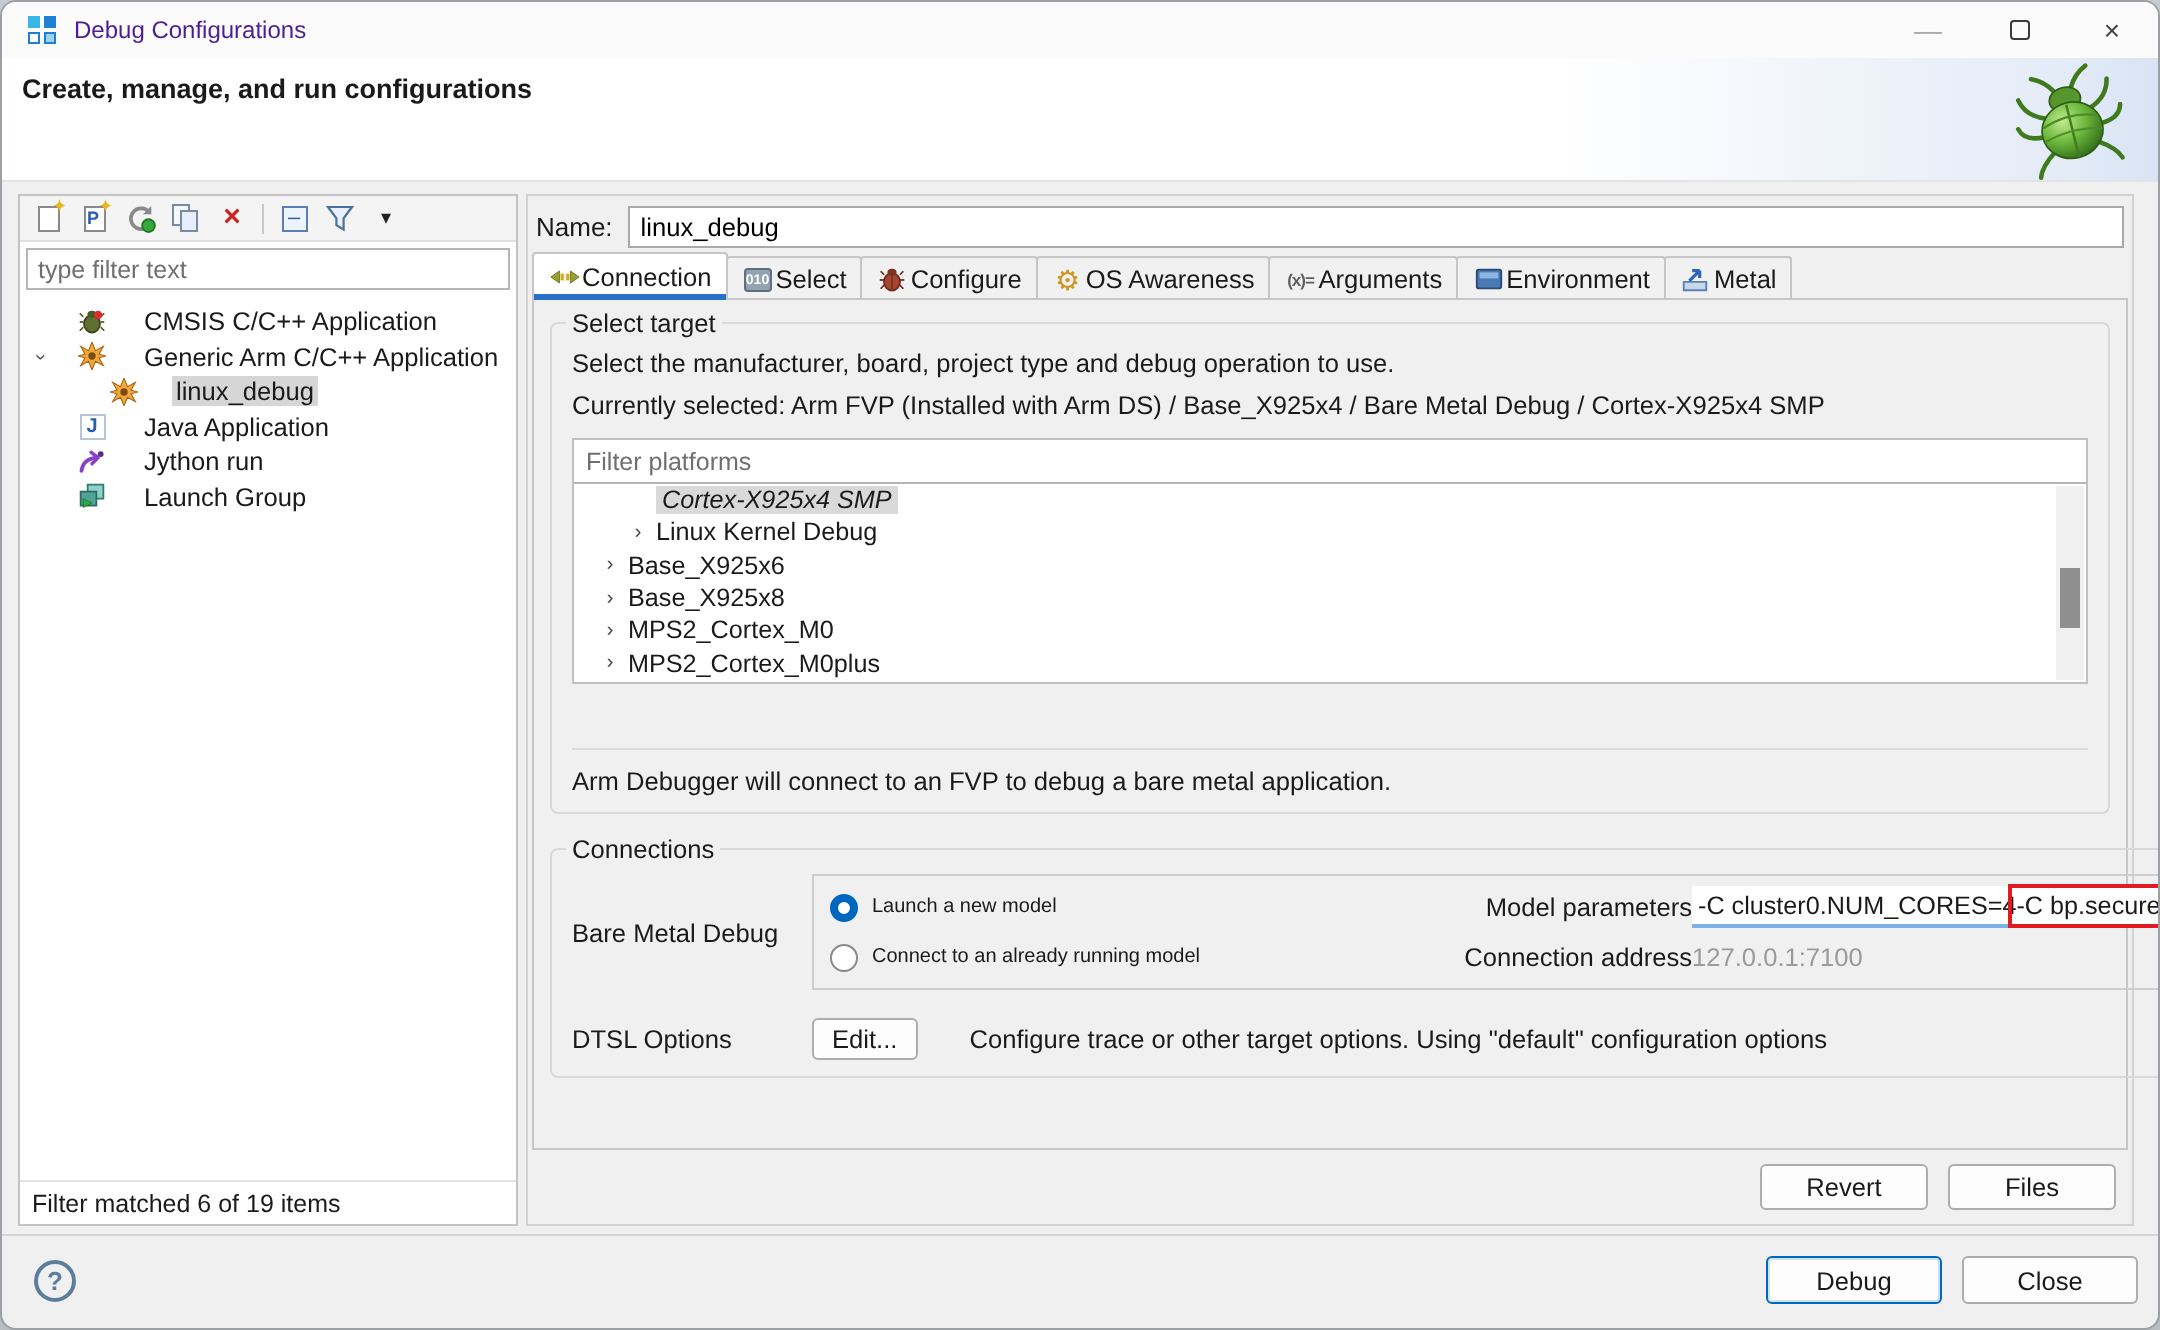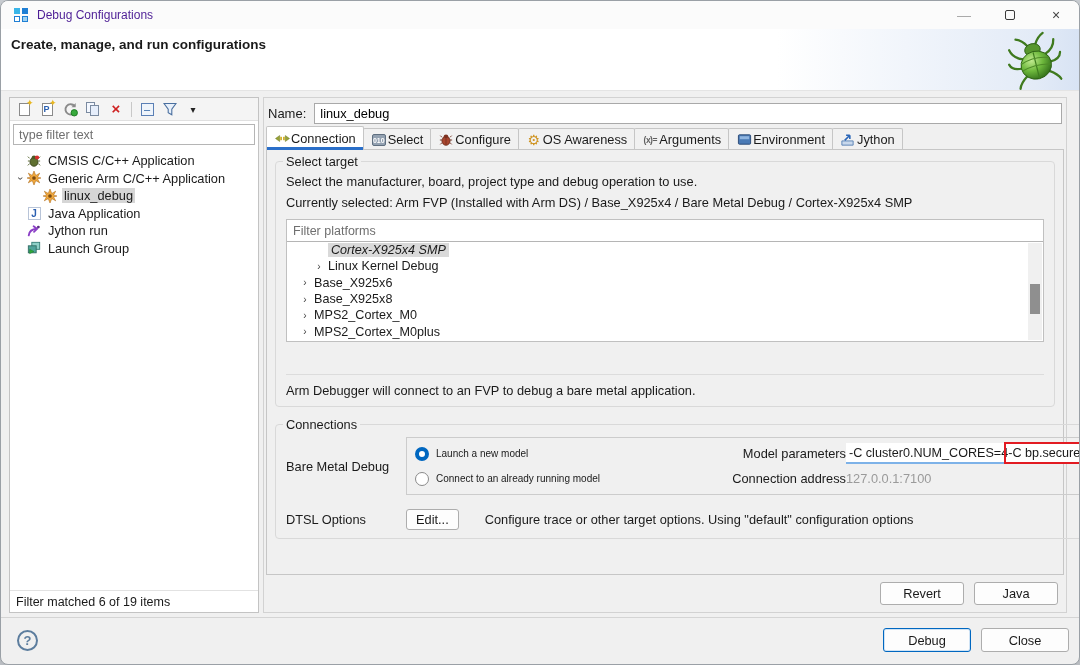"Jython" span { text: Jython -> Metal }
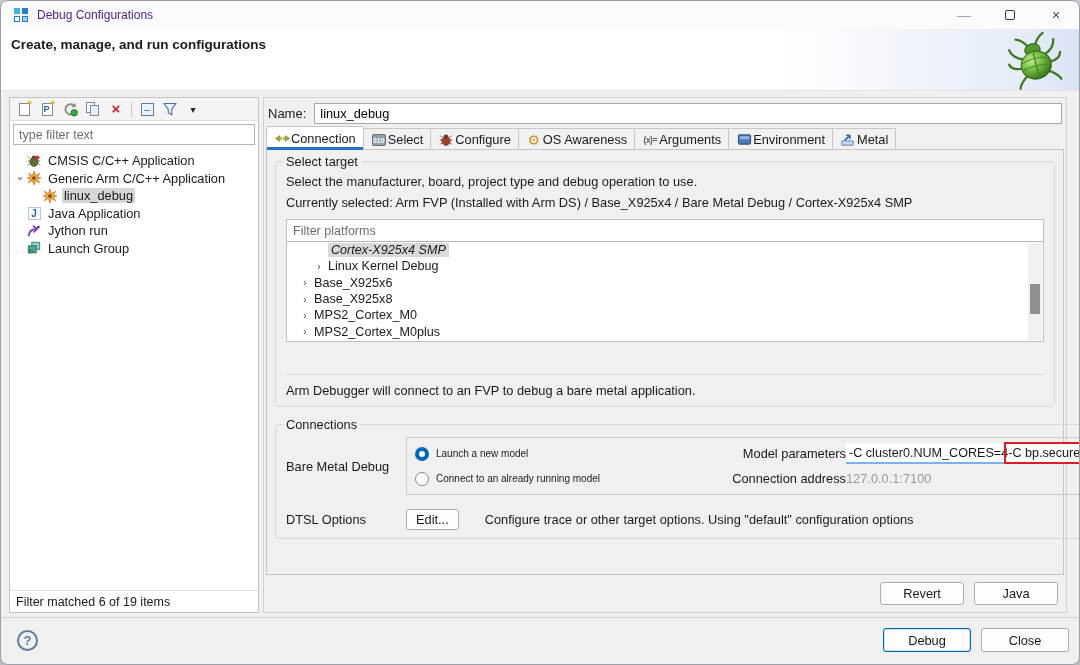"CMSIS C/C++ Application" .trow { gap: none -> 12px }
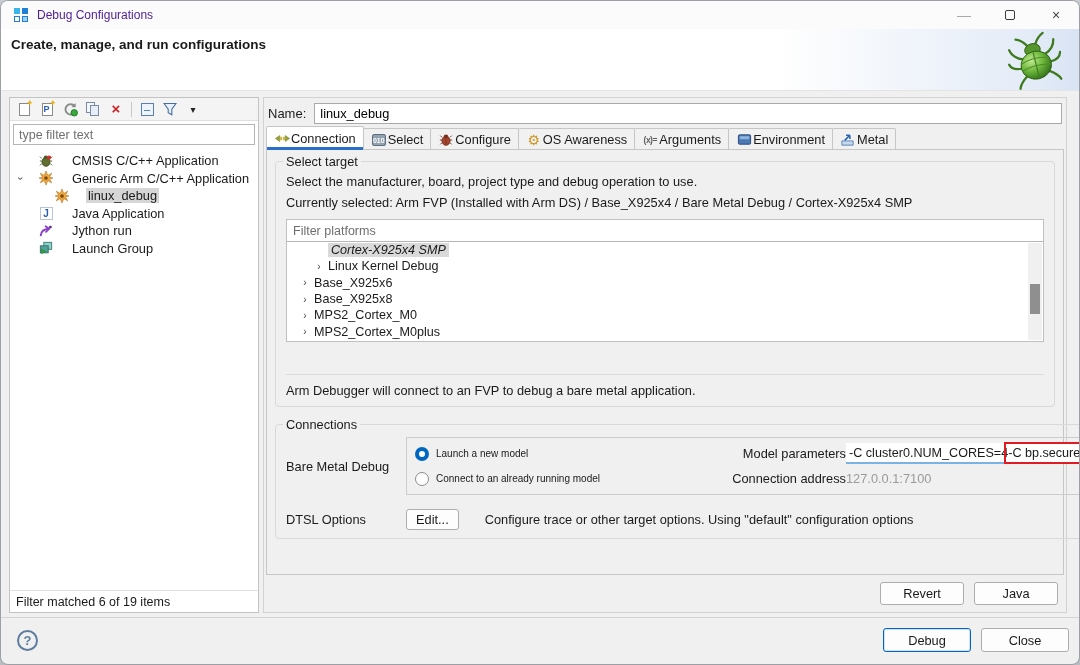"Java" button.btn { text: Java -> Files }
